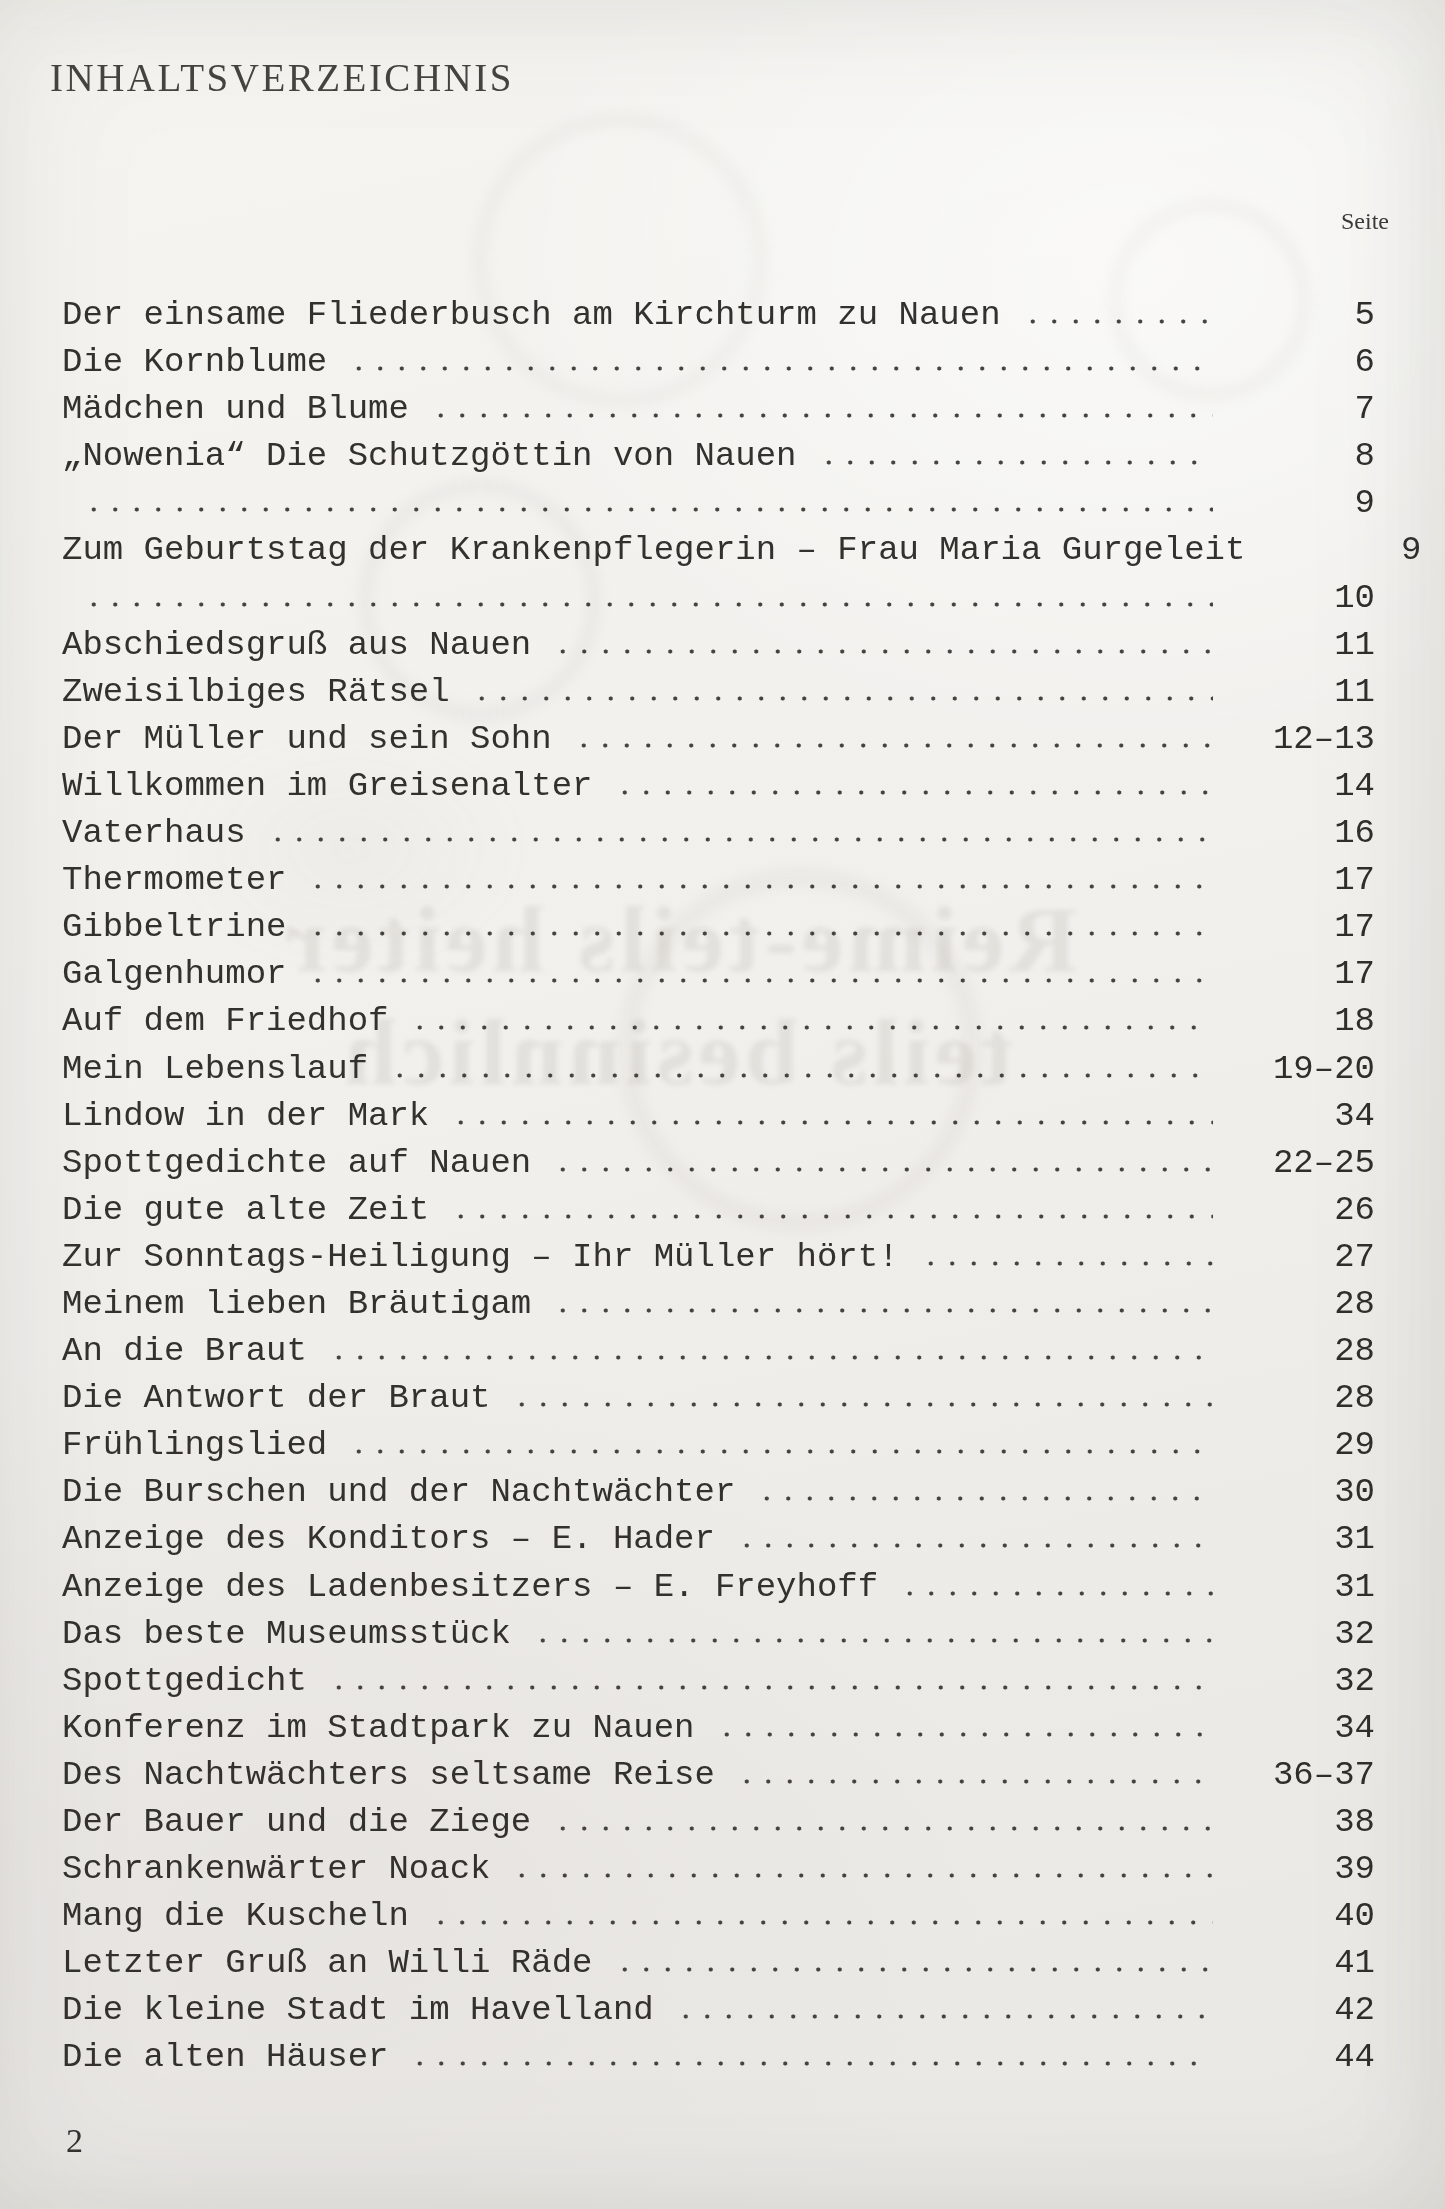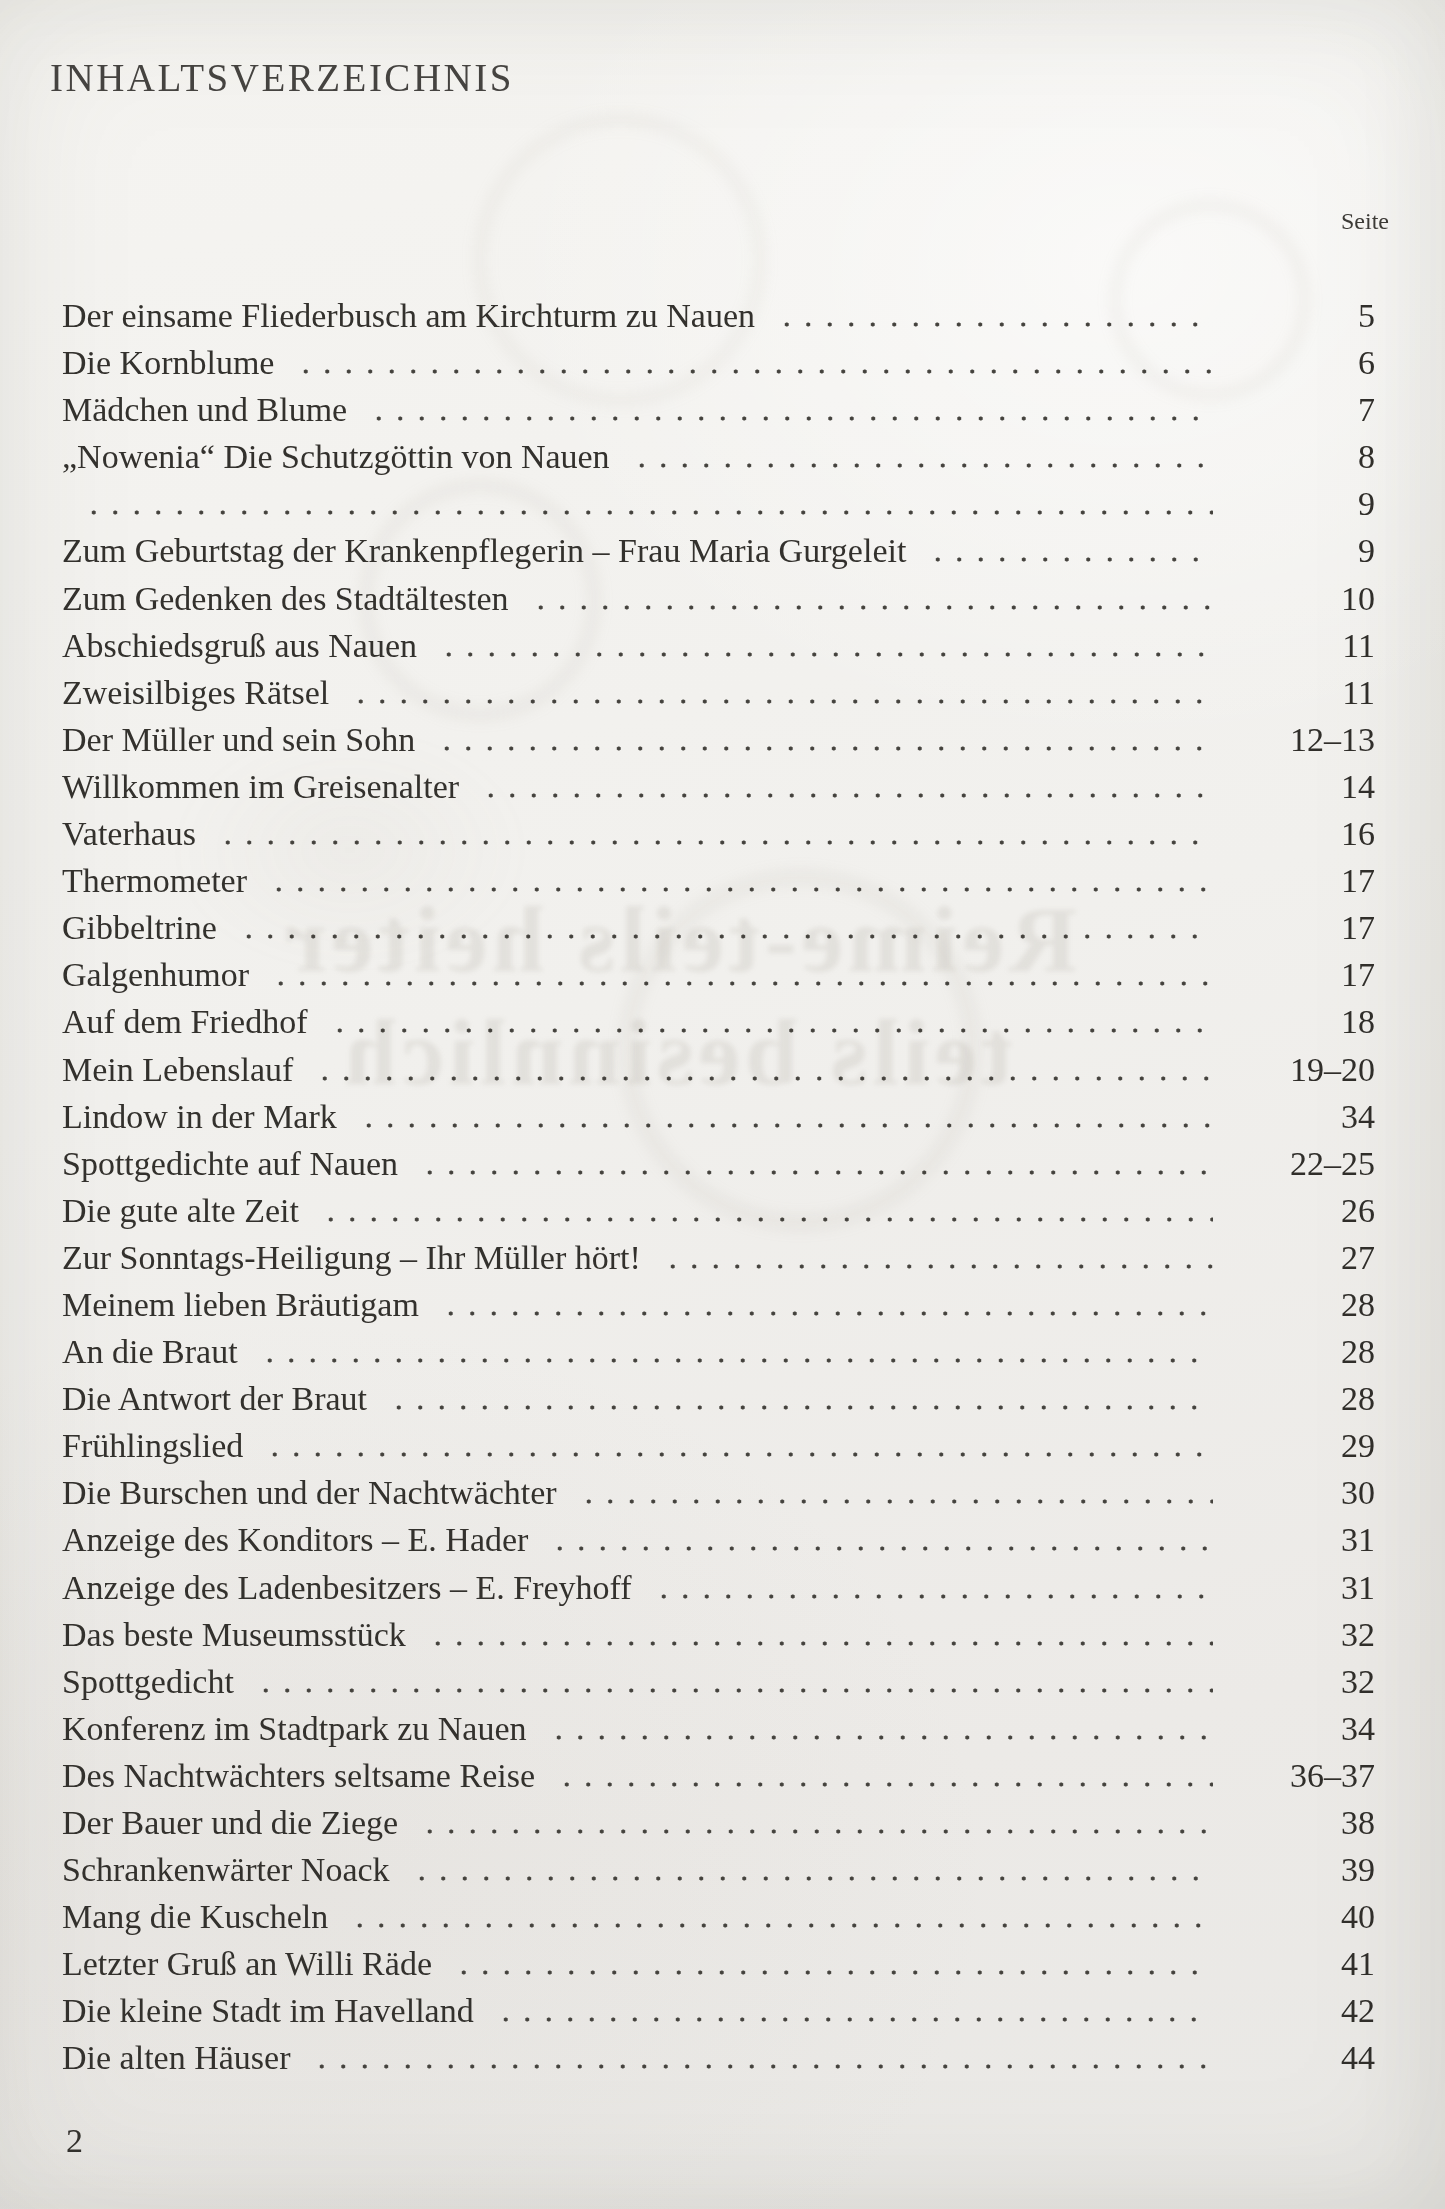"Der einsame Fliederbusch am Kirchturm" .row { font-family: none -> Liberation Mono, monospace }
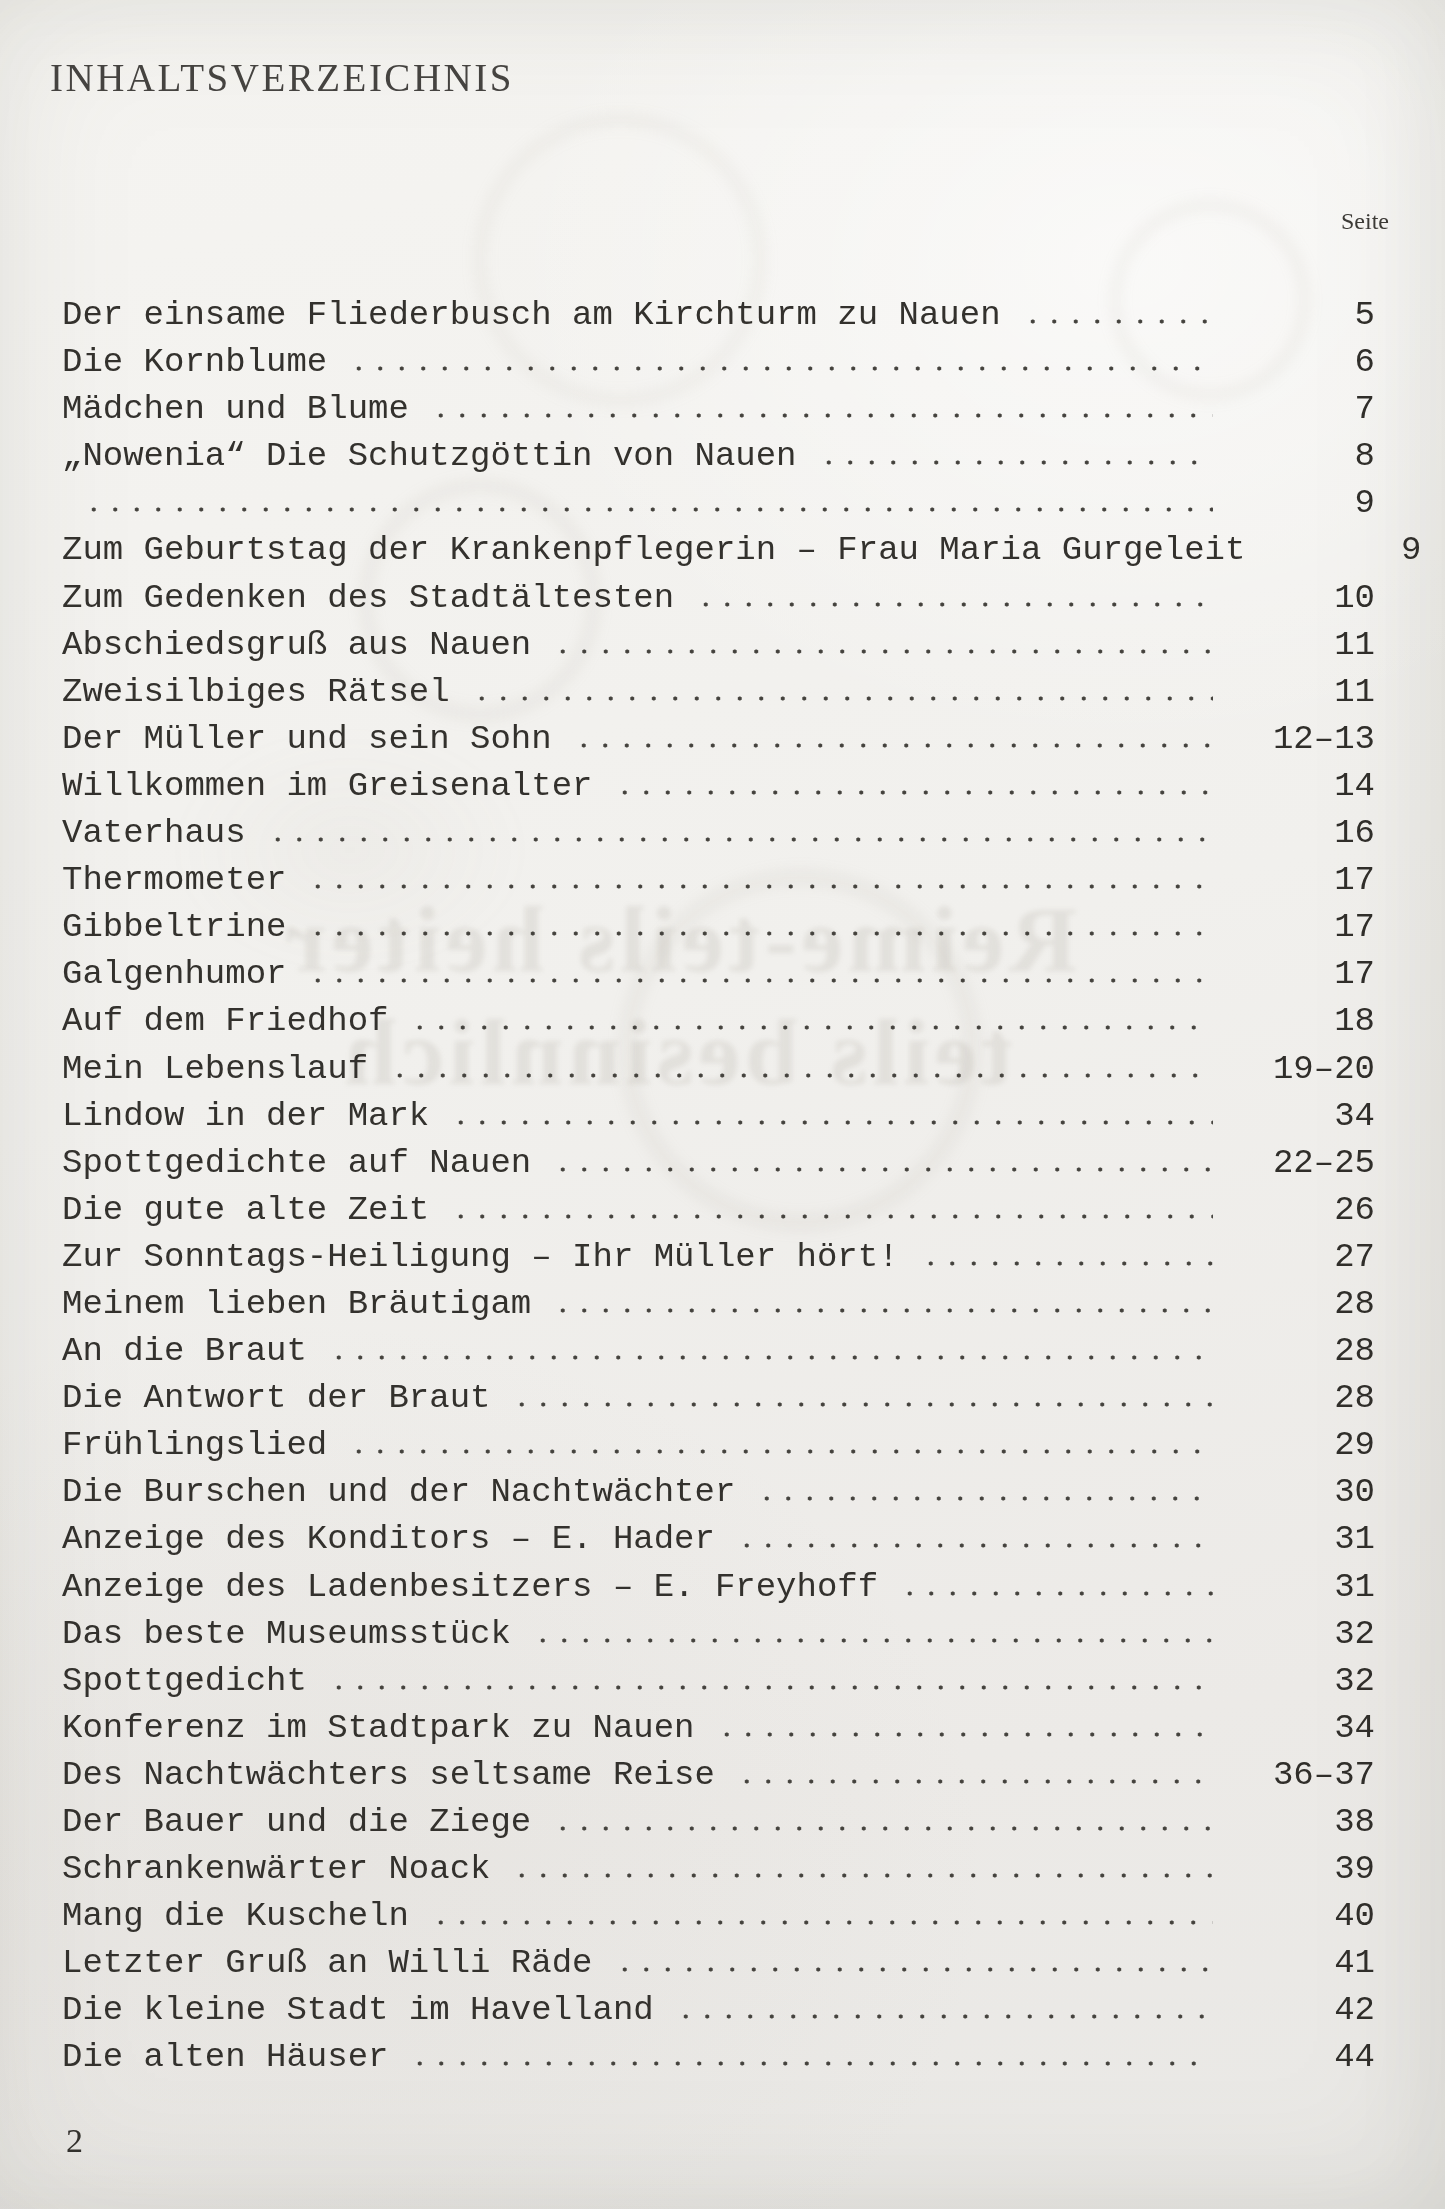"Zum Gedenken des Stadtältesten" span.t { html: <span>Zum Gedenken des Stadtältesten</span> -> none }
